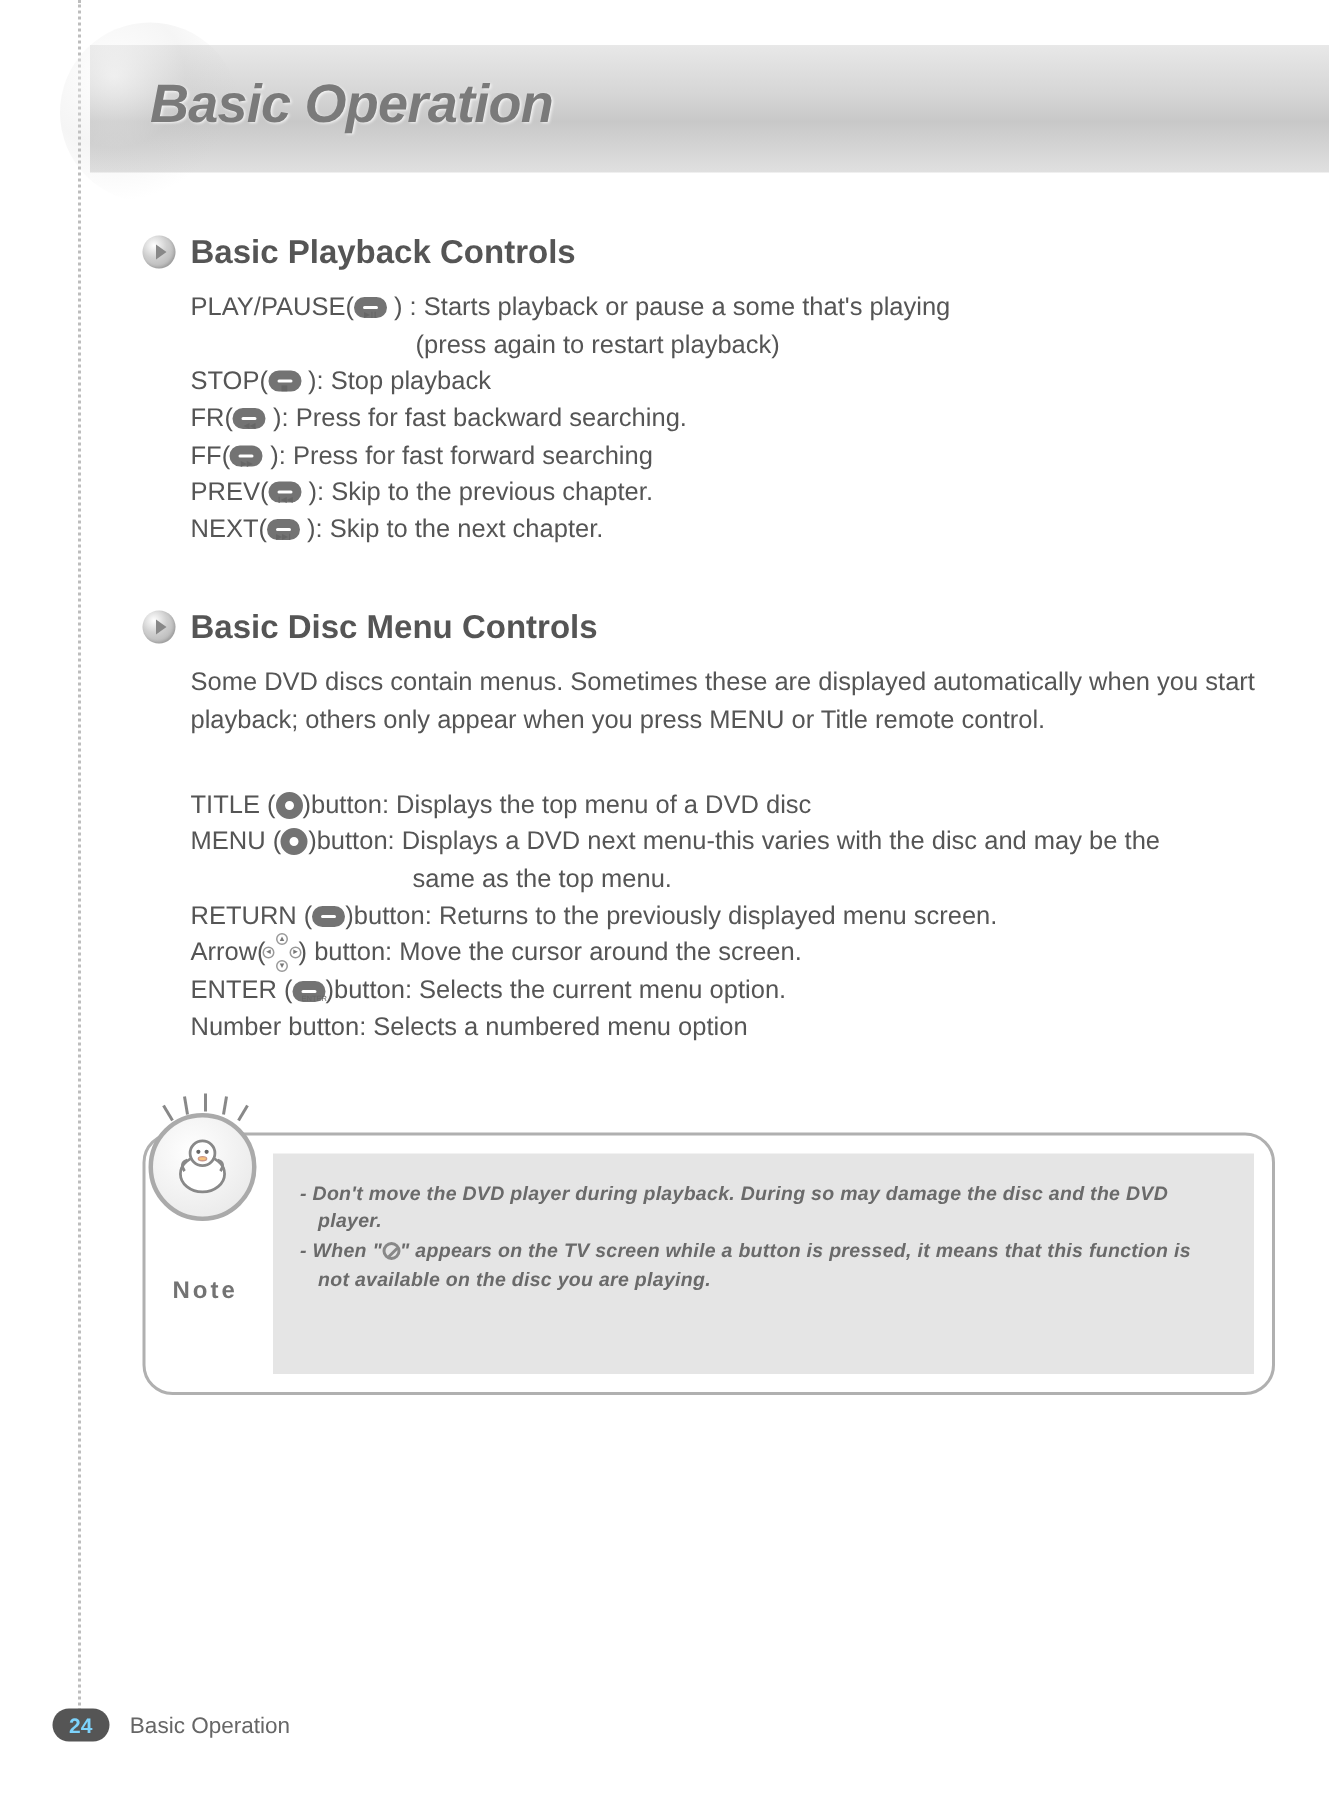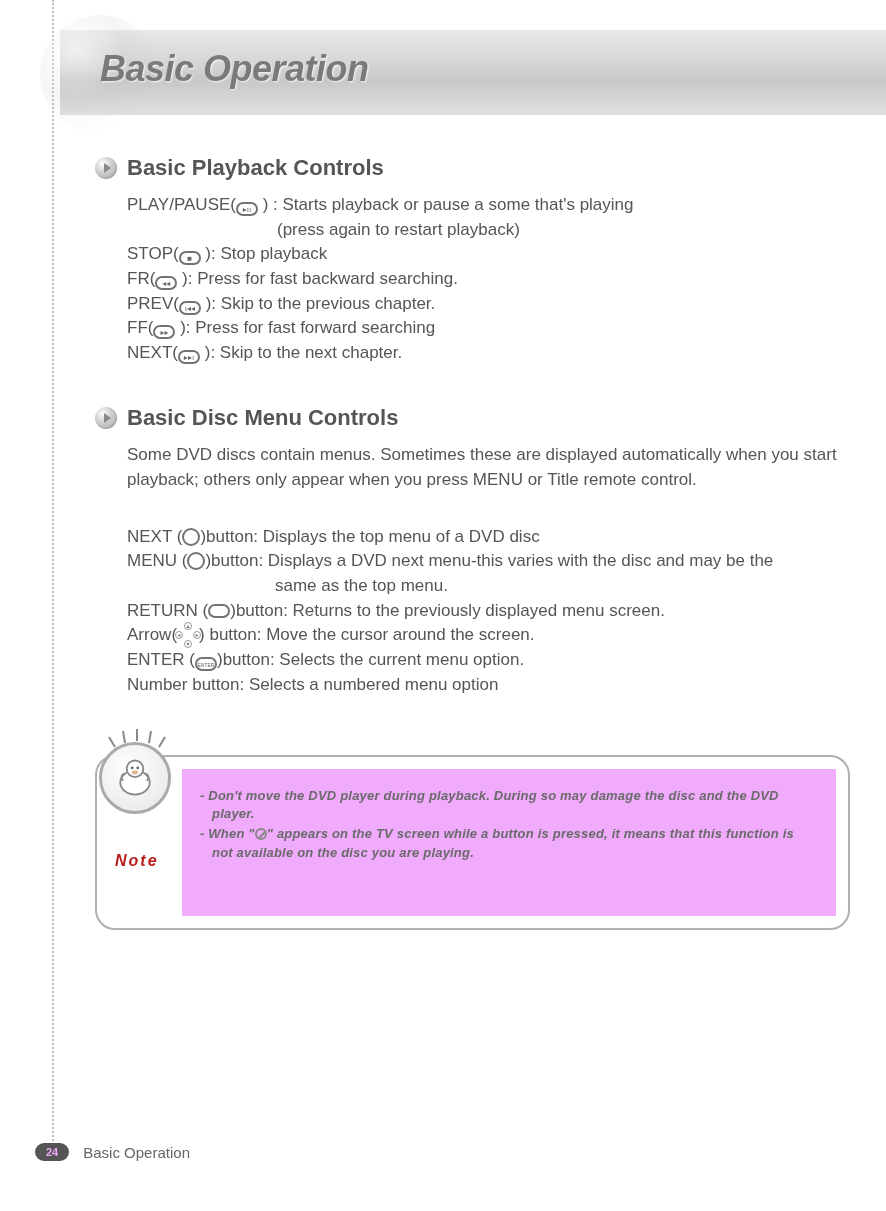"▸ıı" .btn-icon { border: 2px solid #737373 -> 6px solid #737373 }
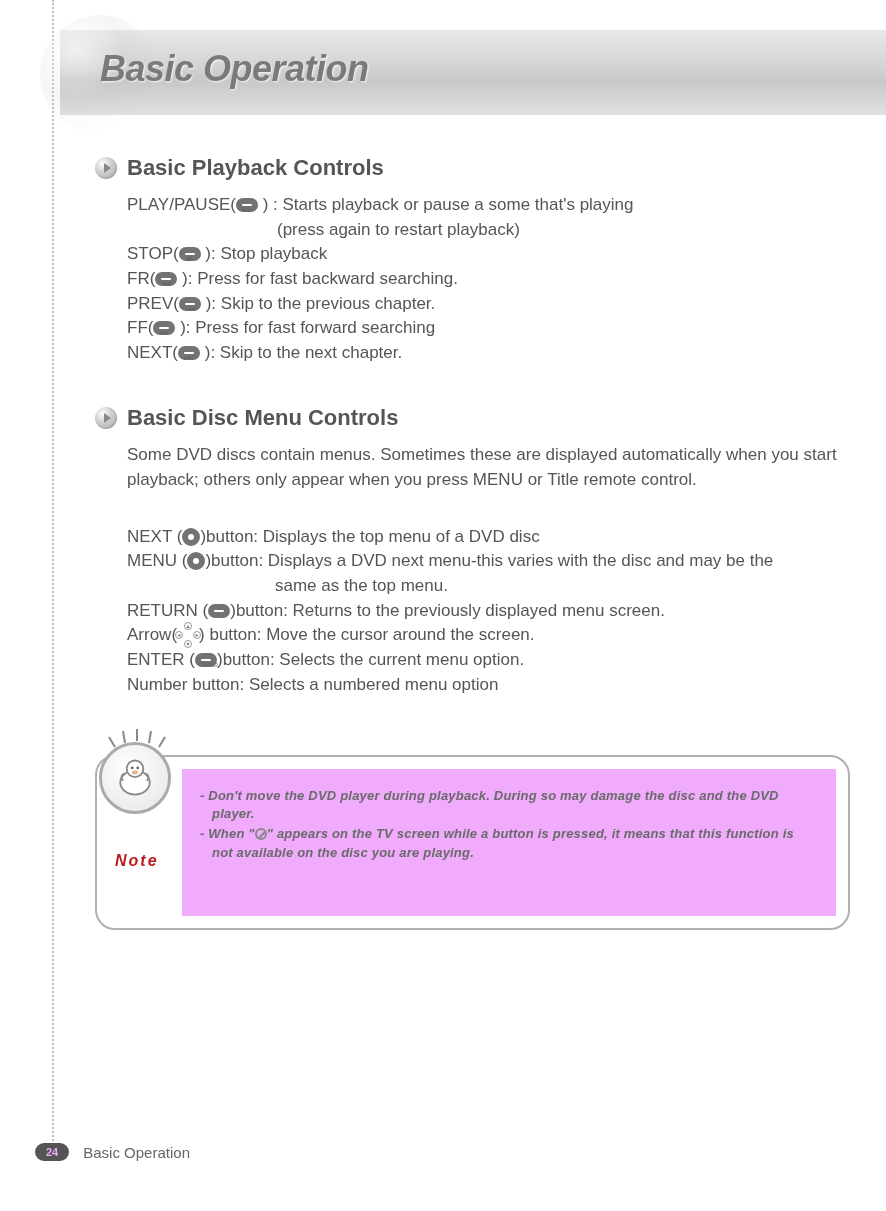"PREV( ı◂◂ ): Skip to" p { order: before "FF( ▸▸ ): Press for" -> after "FF( ▸▸ ): Press for" }
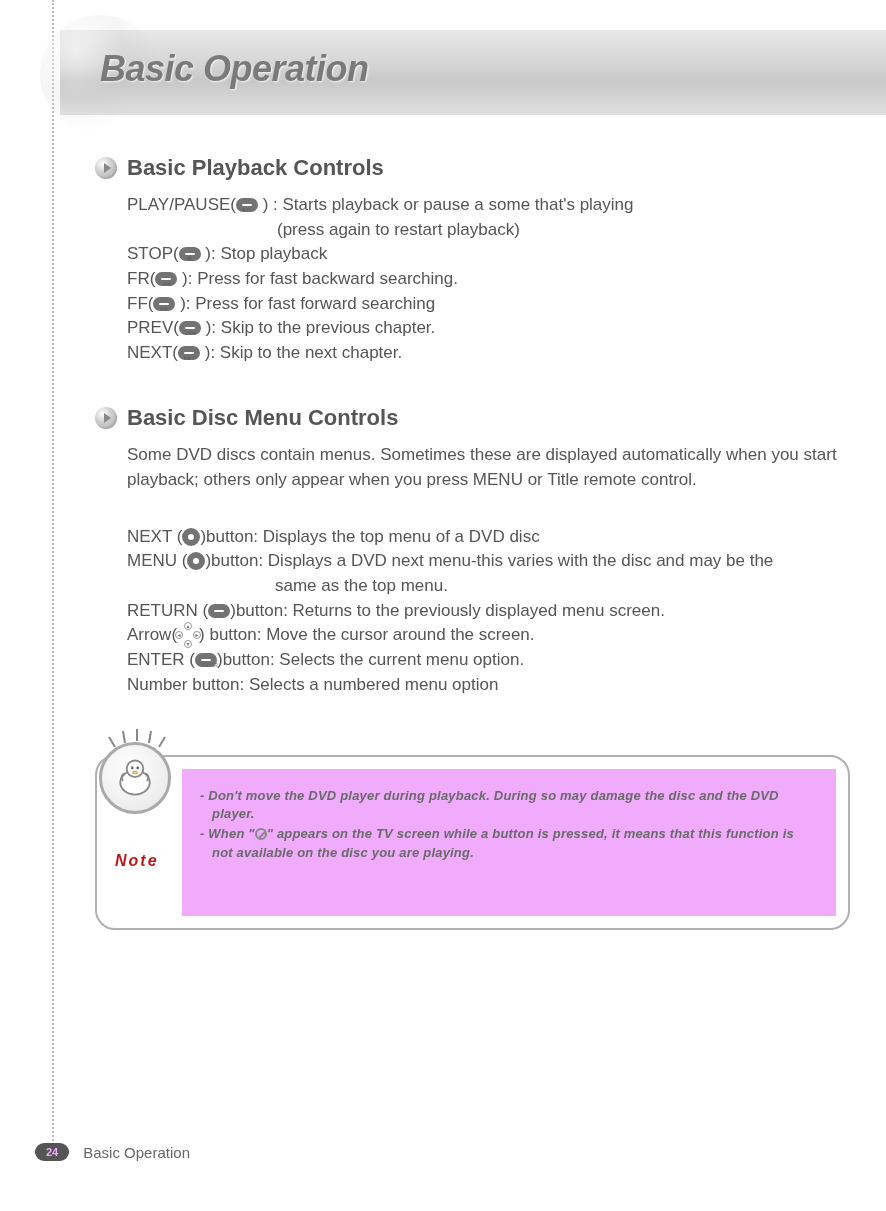"NEXT (" span { text: NEXT -> TITLE }
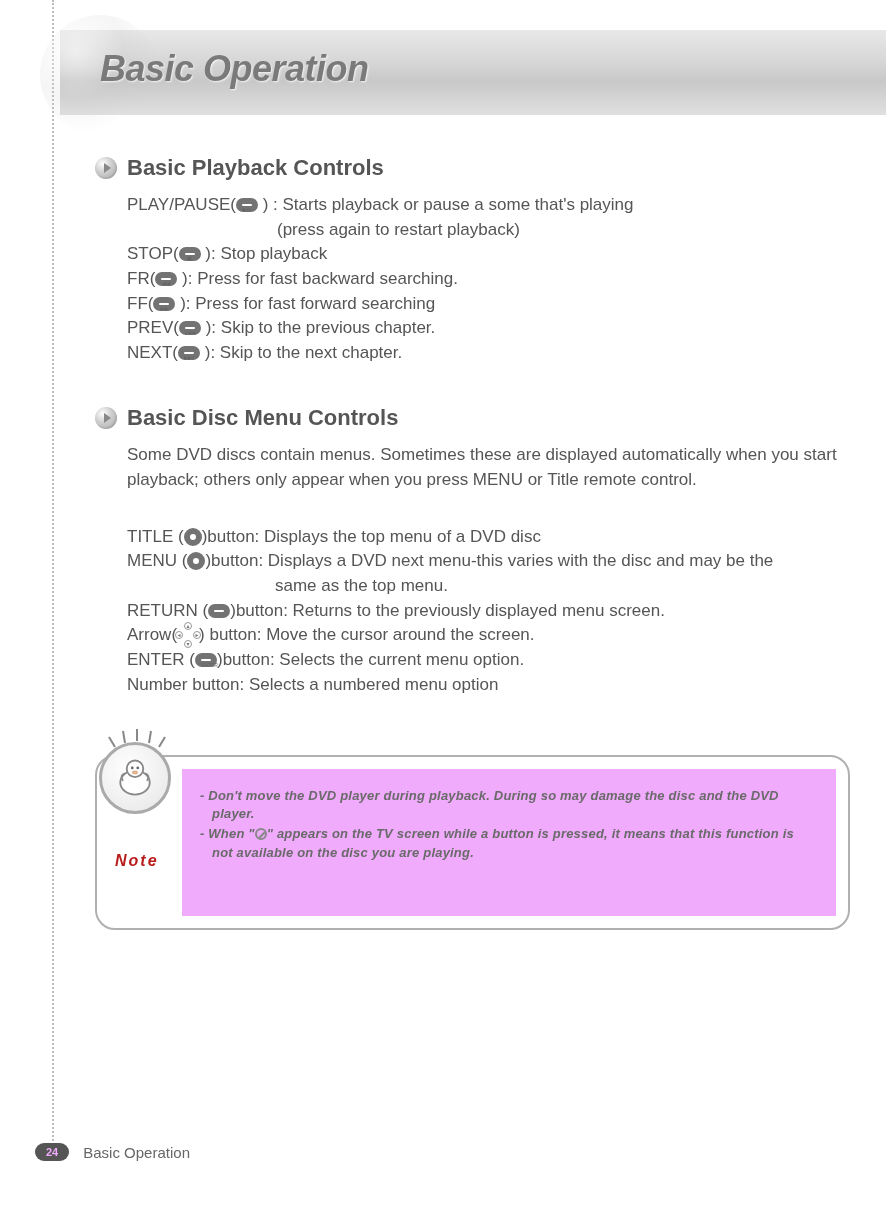"- Don't move the DVD" .note-inner-gray { background: #f0abfc -> #e5e5e5 }
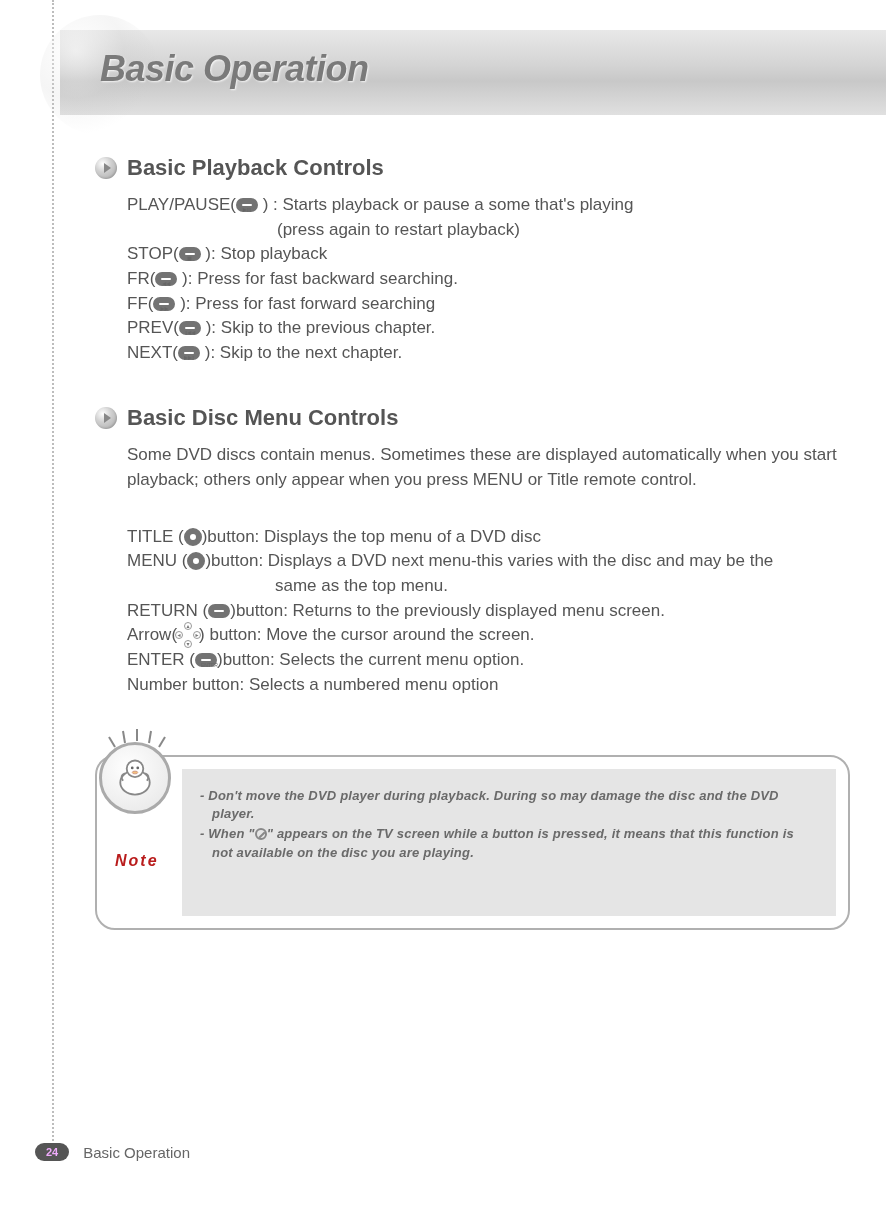"Note" .note-label { color: #b91c1c -> #737373; font-style: italic -> none }
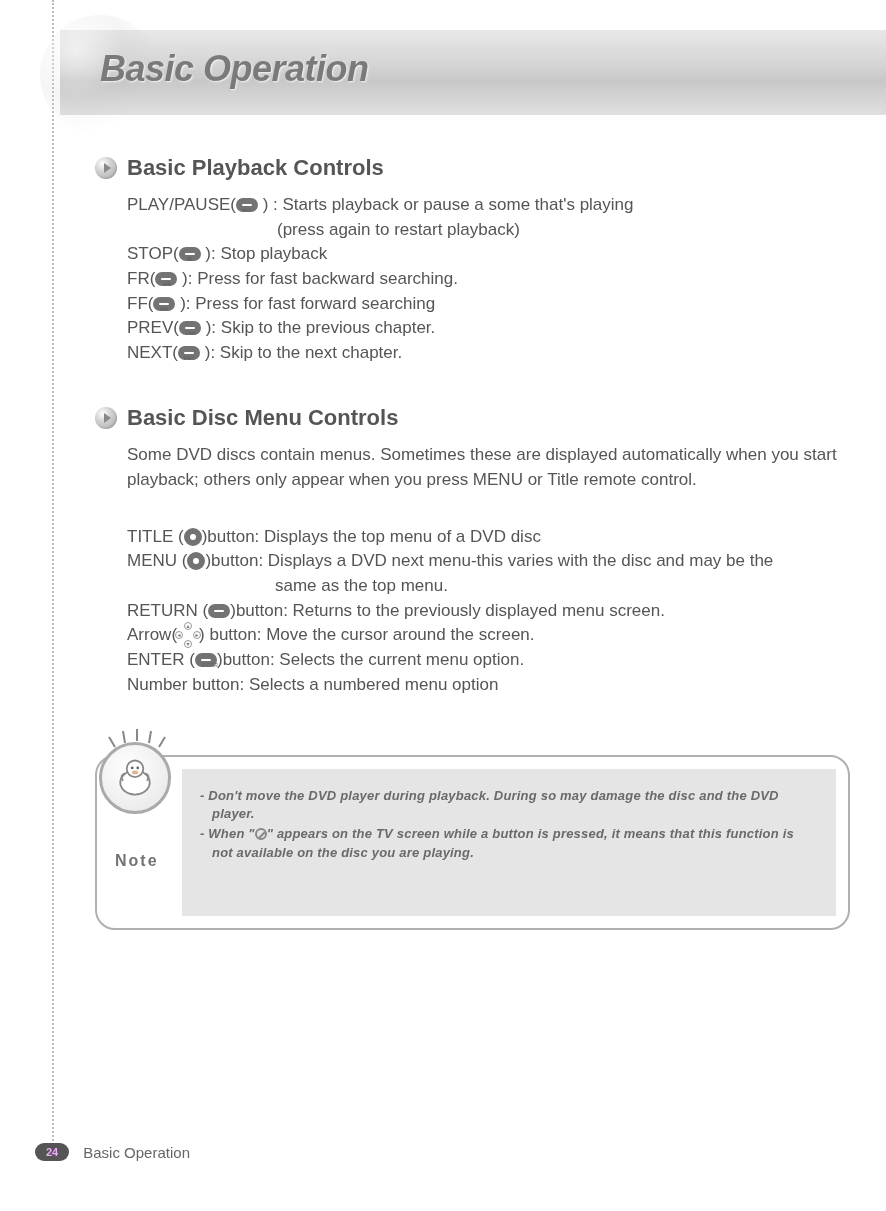"24" .page-badge { color: #f0abfc -> #7dd3fc; font-size: 11px -> 14px }
